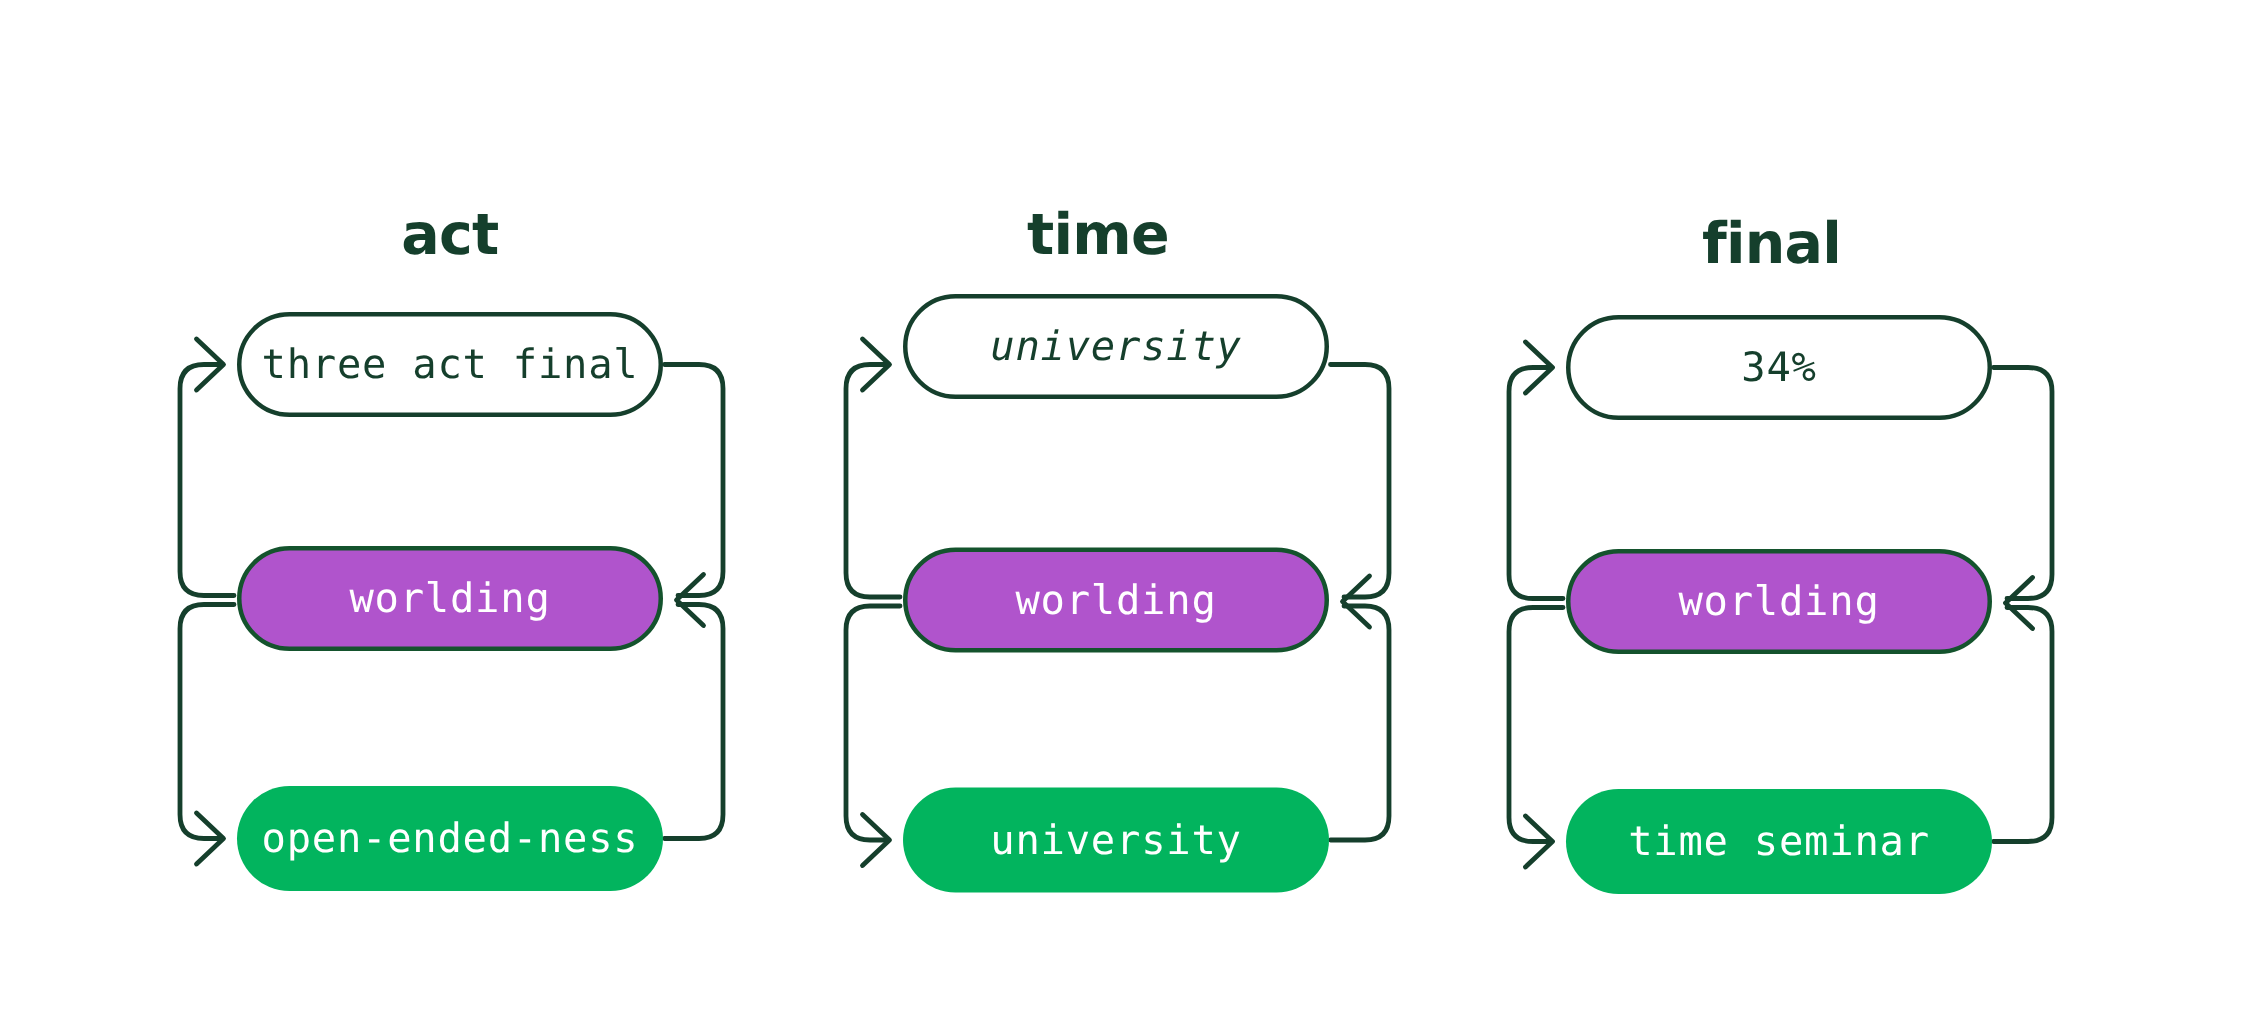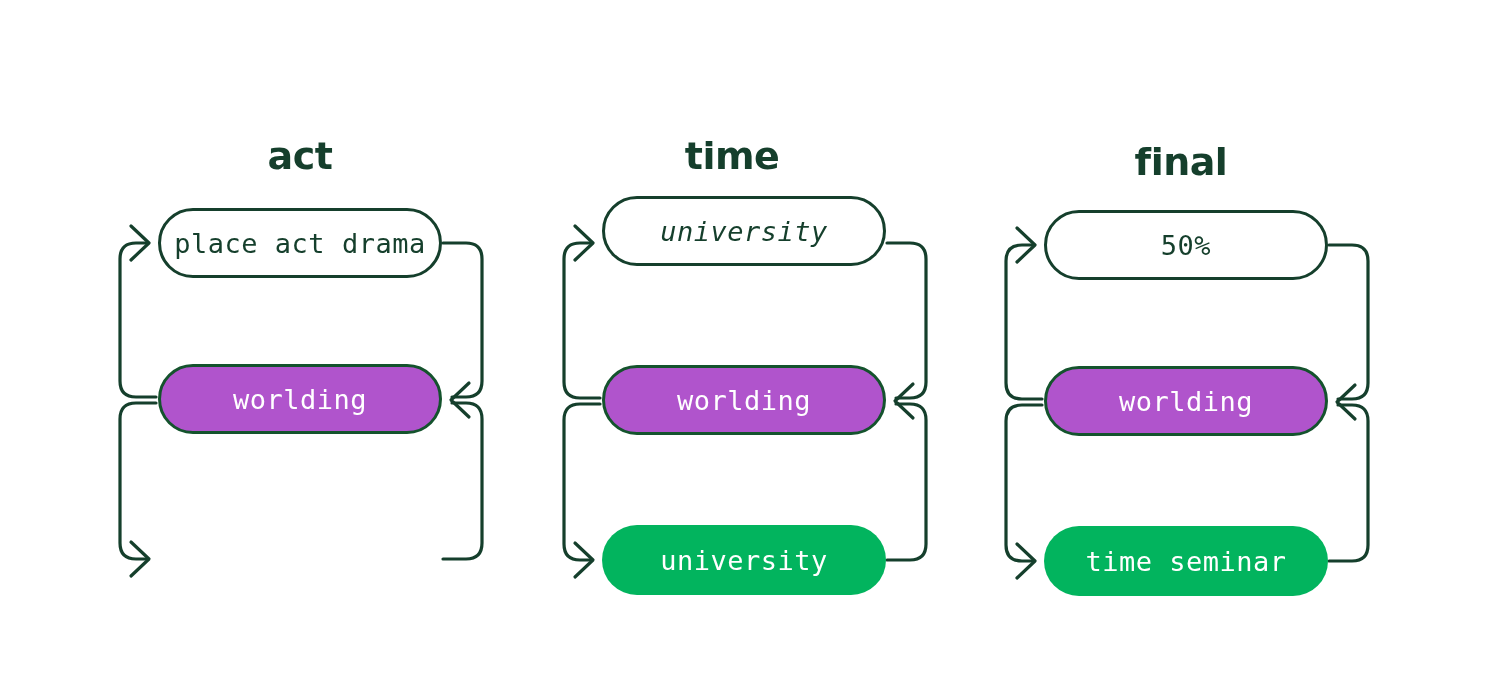"place act drama" div.node { text: place act drama -> three act final }
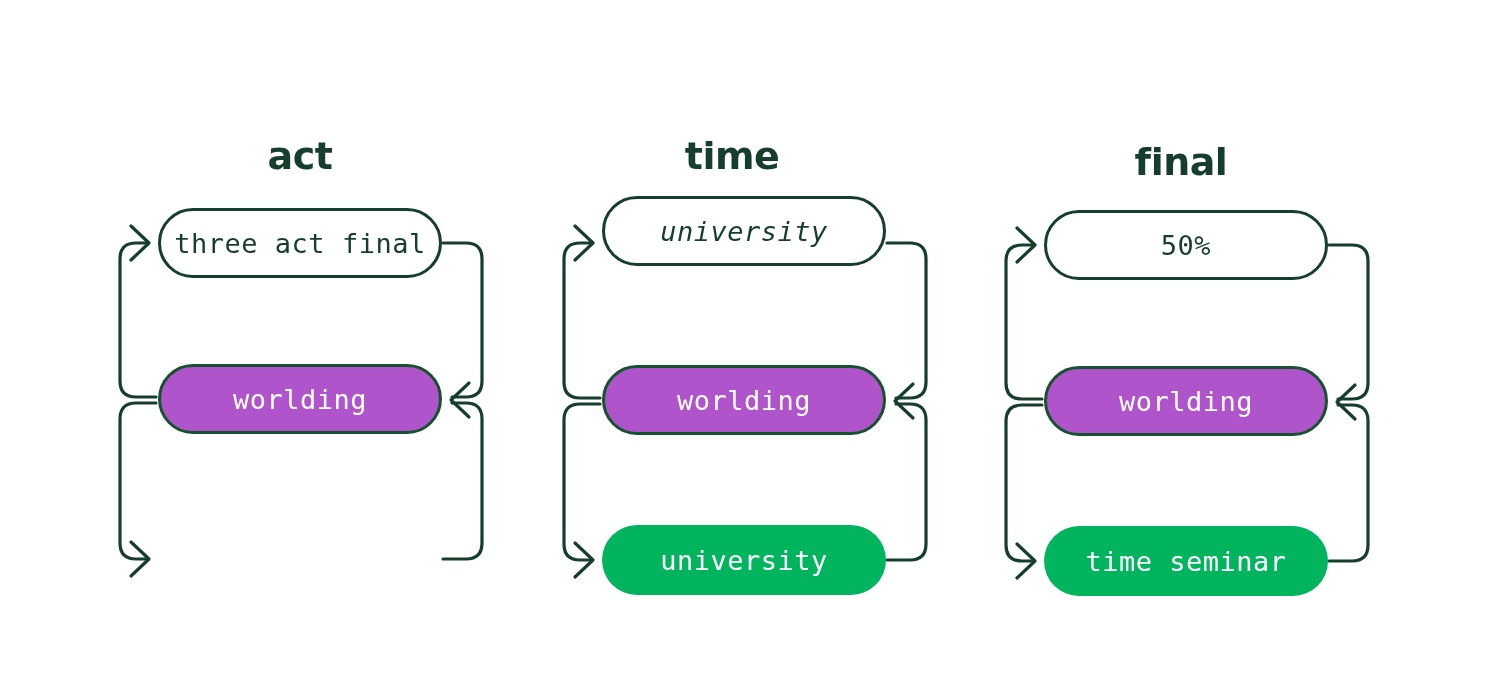"50%" div.node { text: 50% -> 34% }
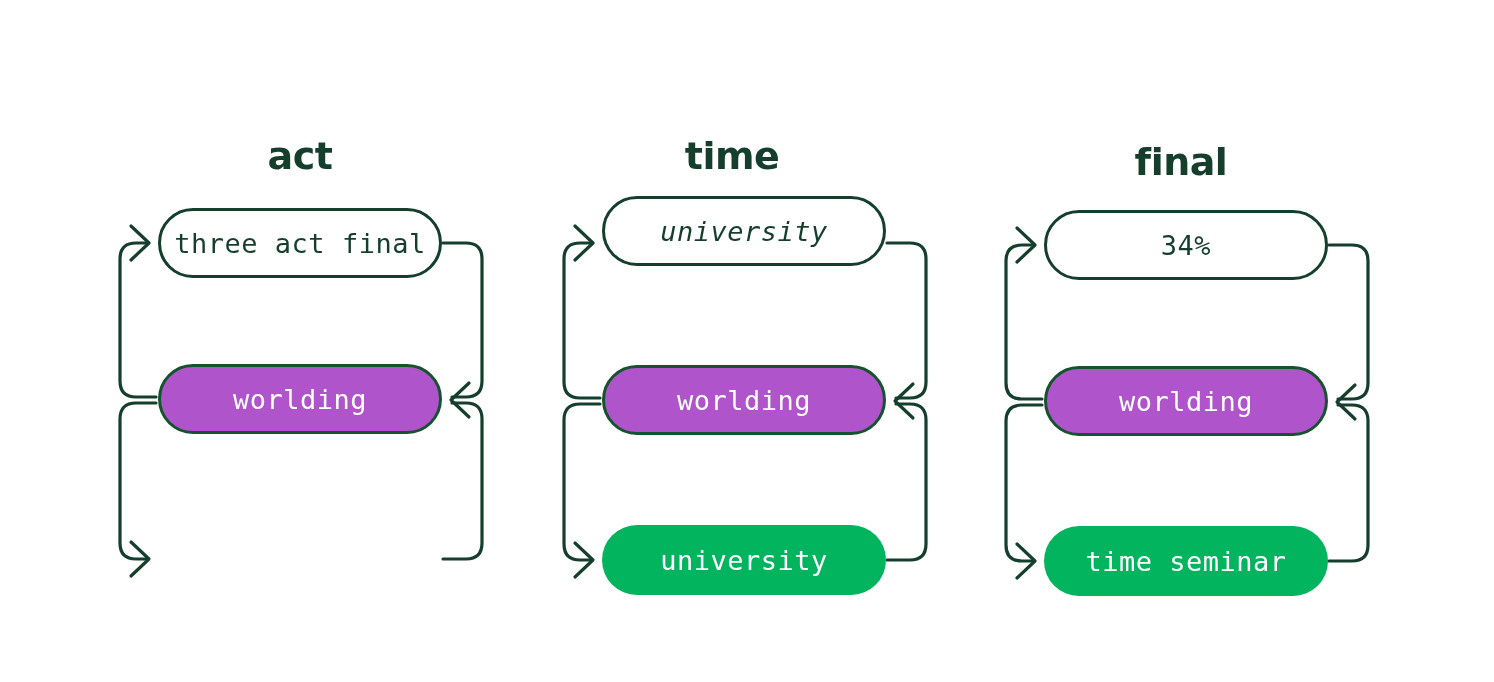"open-ended-ness" div.node { html: none -> <div>open-ended-ness</div> }
